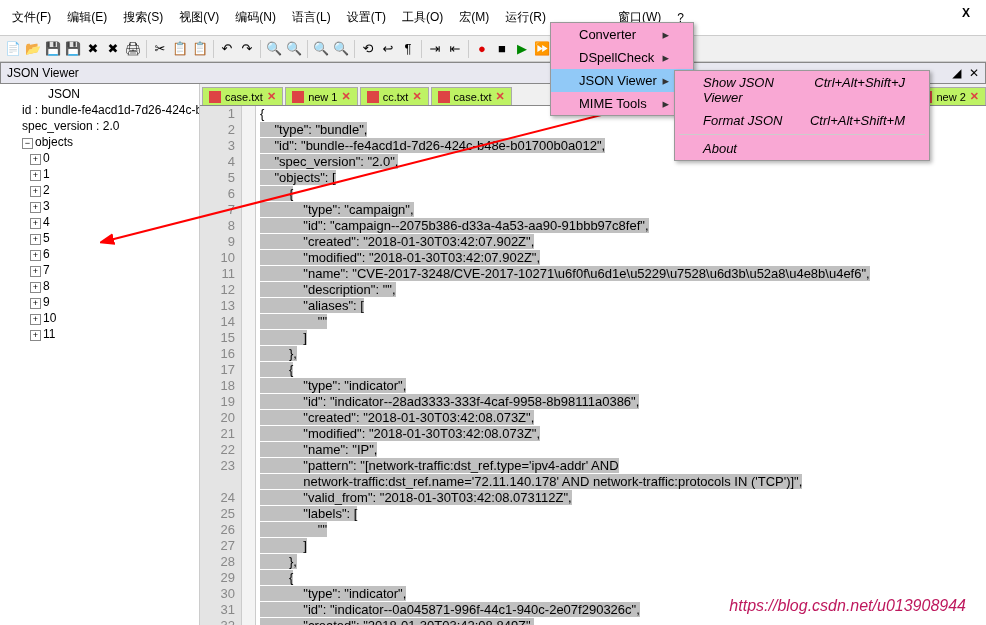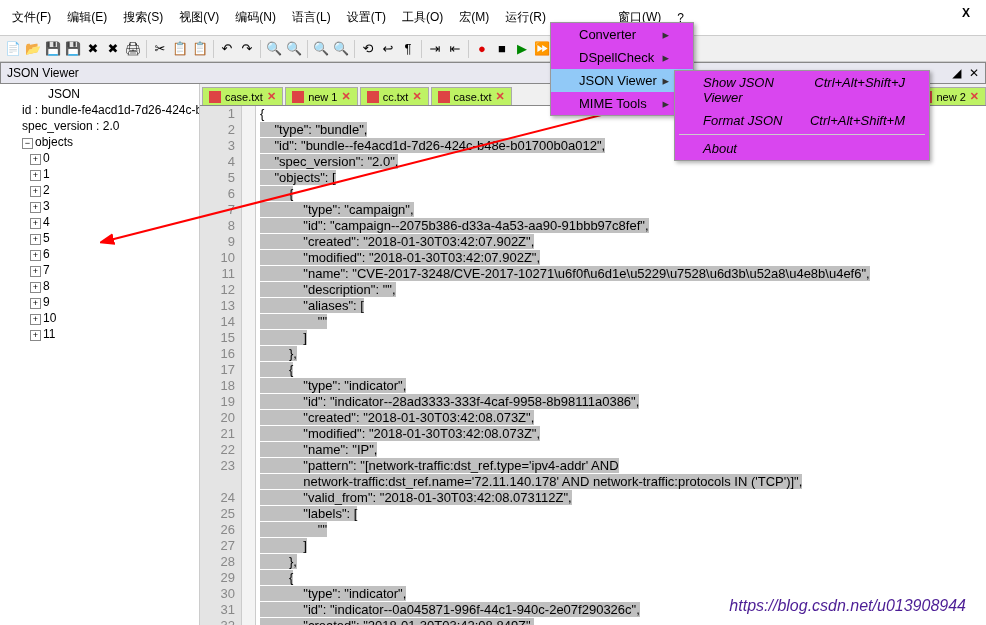"Converter" .context-menu { background: #d946ef -> #f9a8d4 }
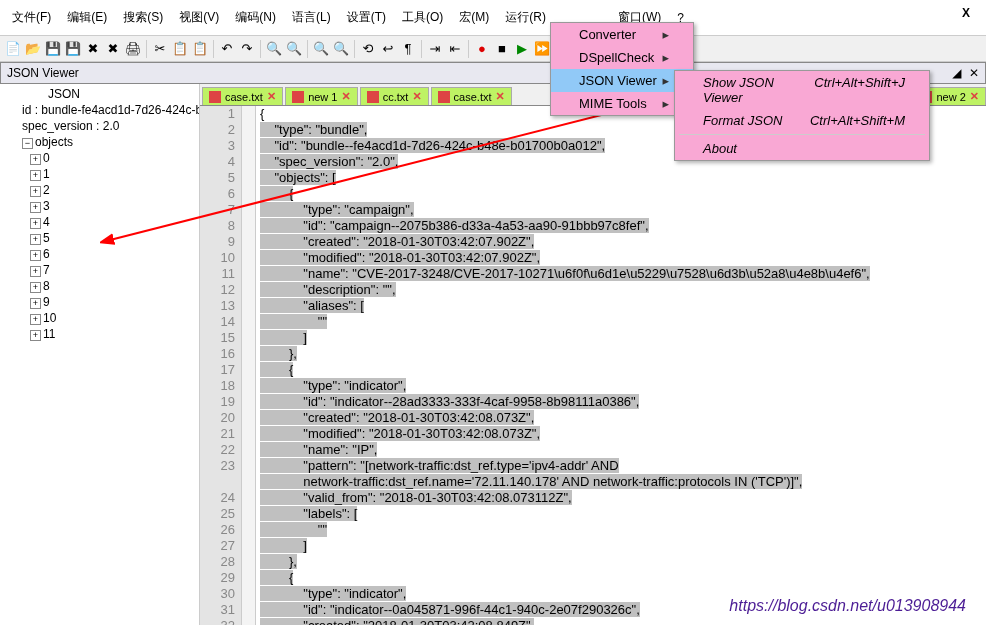"https://blog.csdn.net/u013908944" .watermark { color: #4c1d95 -> #be185d }
